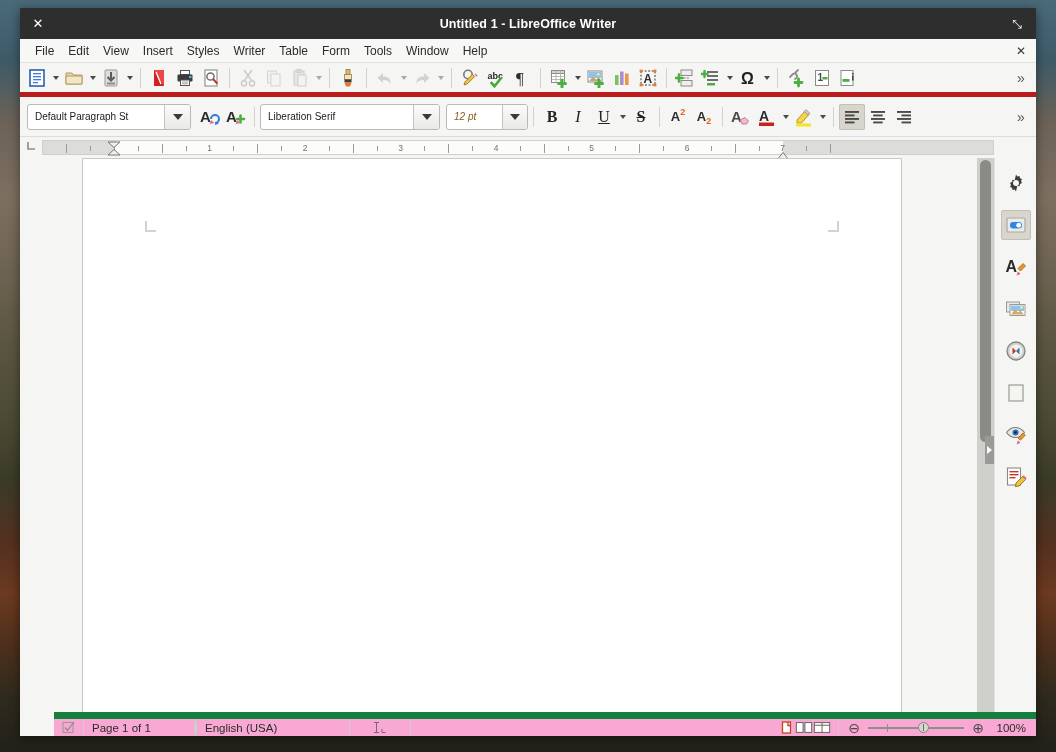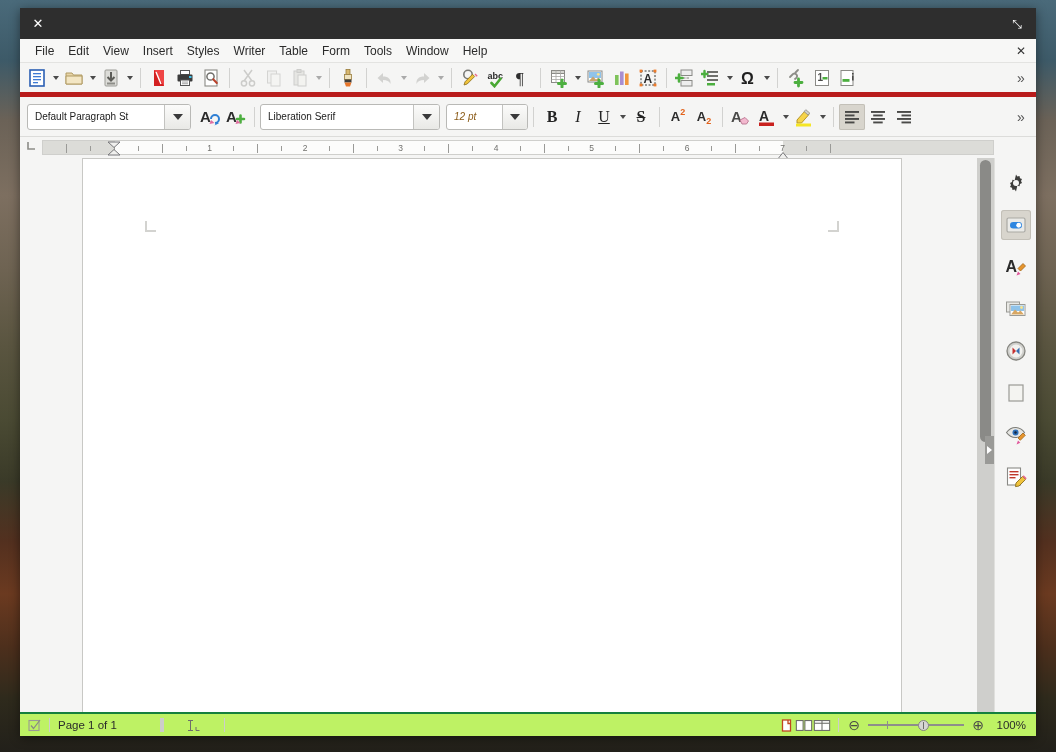"Untitled 1 - LibreOffice Writer" div.title { html: none -> <div>Untitled 1 - LibreOffice Writer</div> }
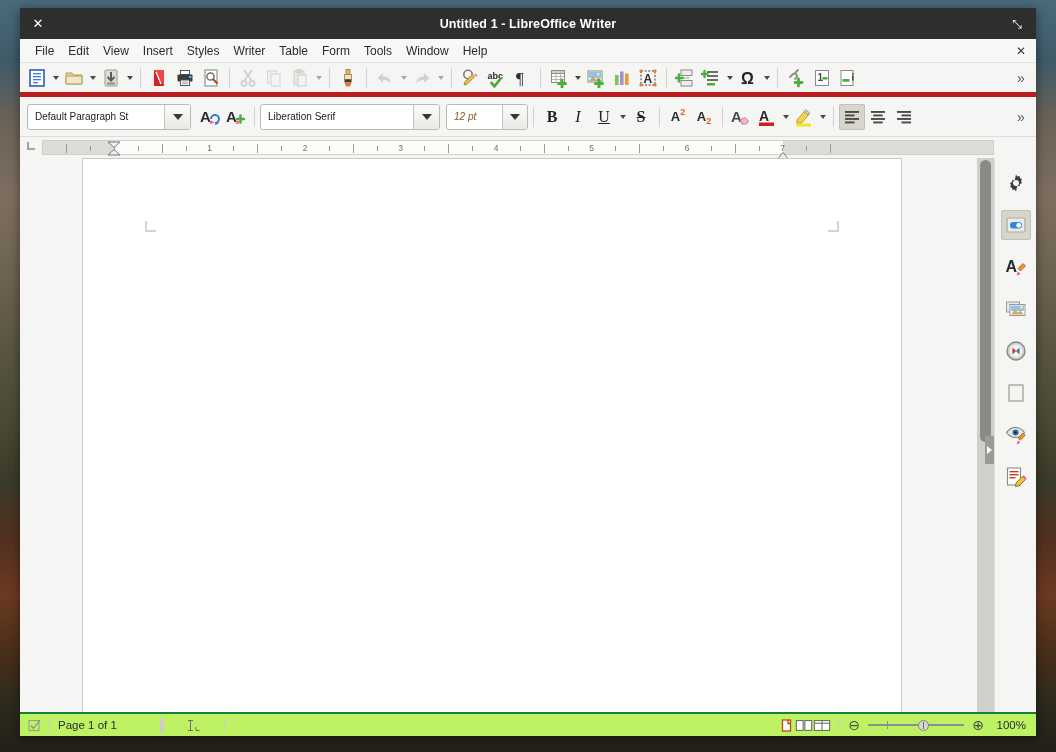"Page 1 of 1" #statusbar { background: #bef264 -> #f9a8d4; border-top: 2px solid #15803d -> 7px solid #15803d; margin-left: none -> 34px }
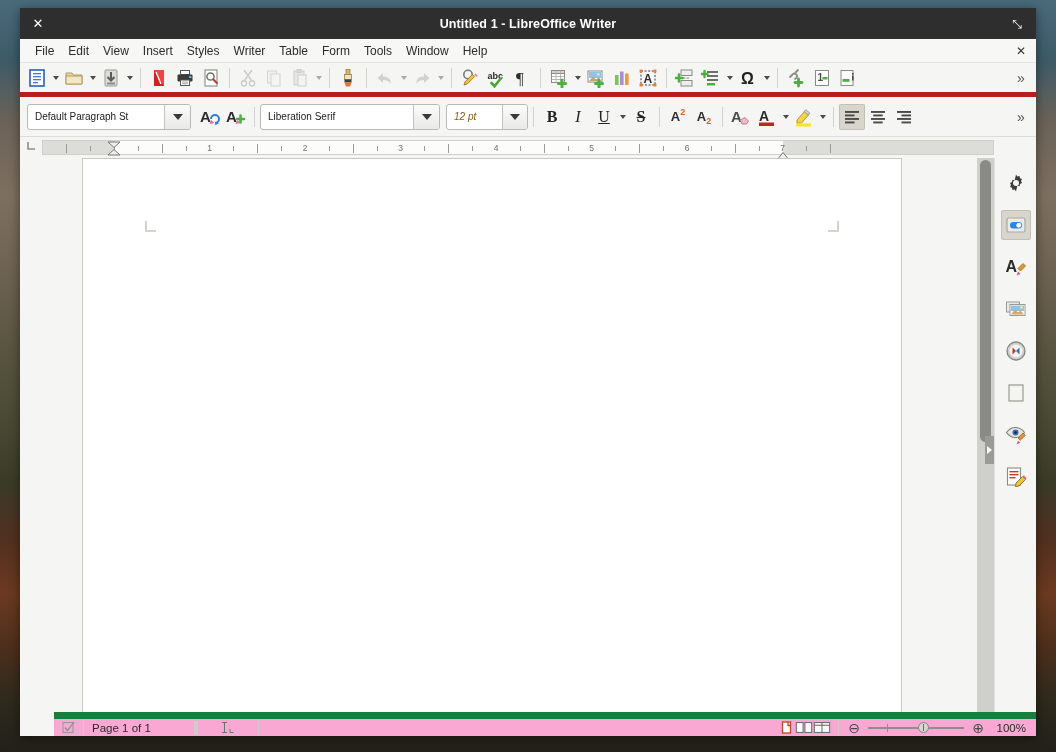"English (USA)" div.st-cell { html: none -> <div>English (USA)</div> }
